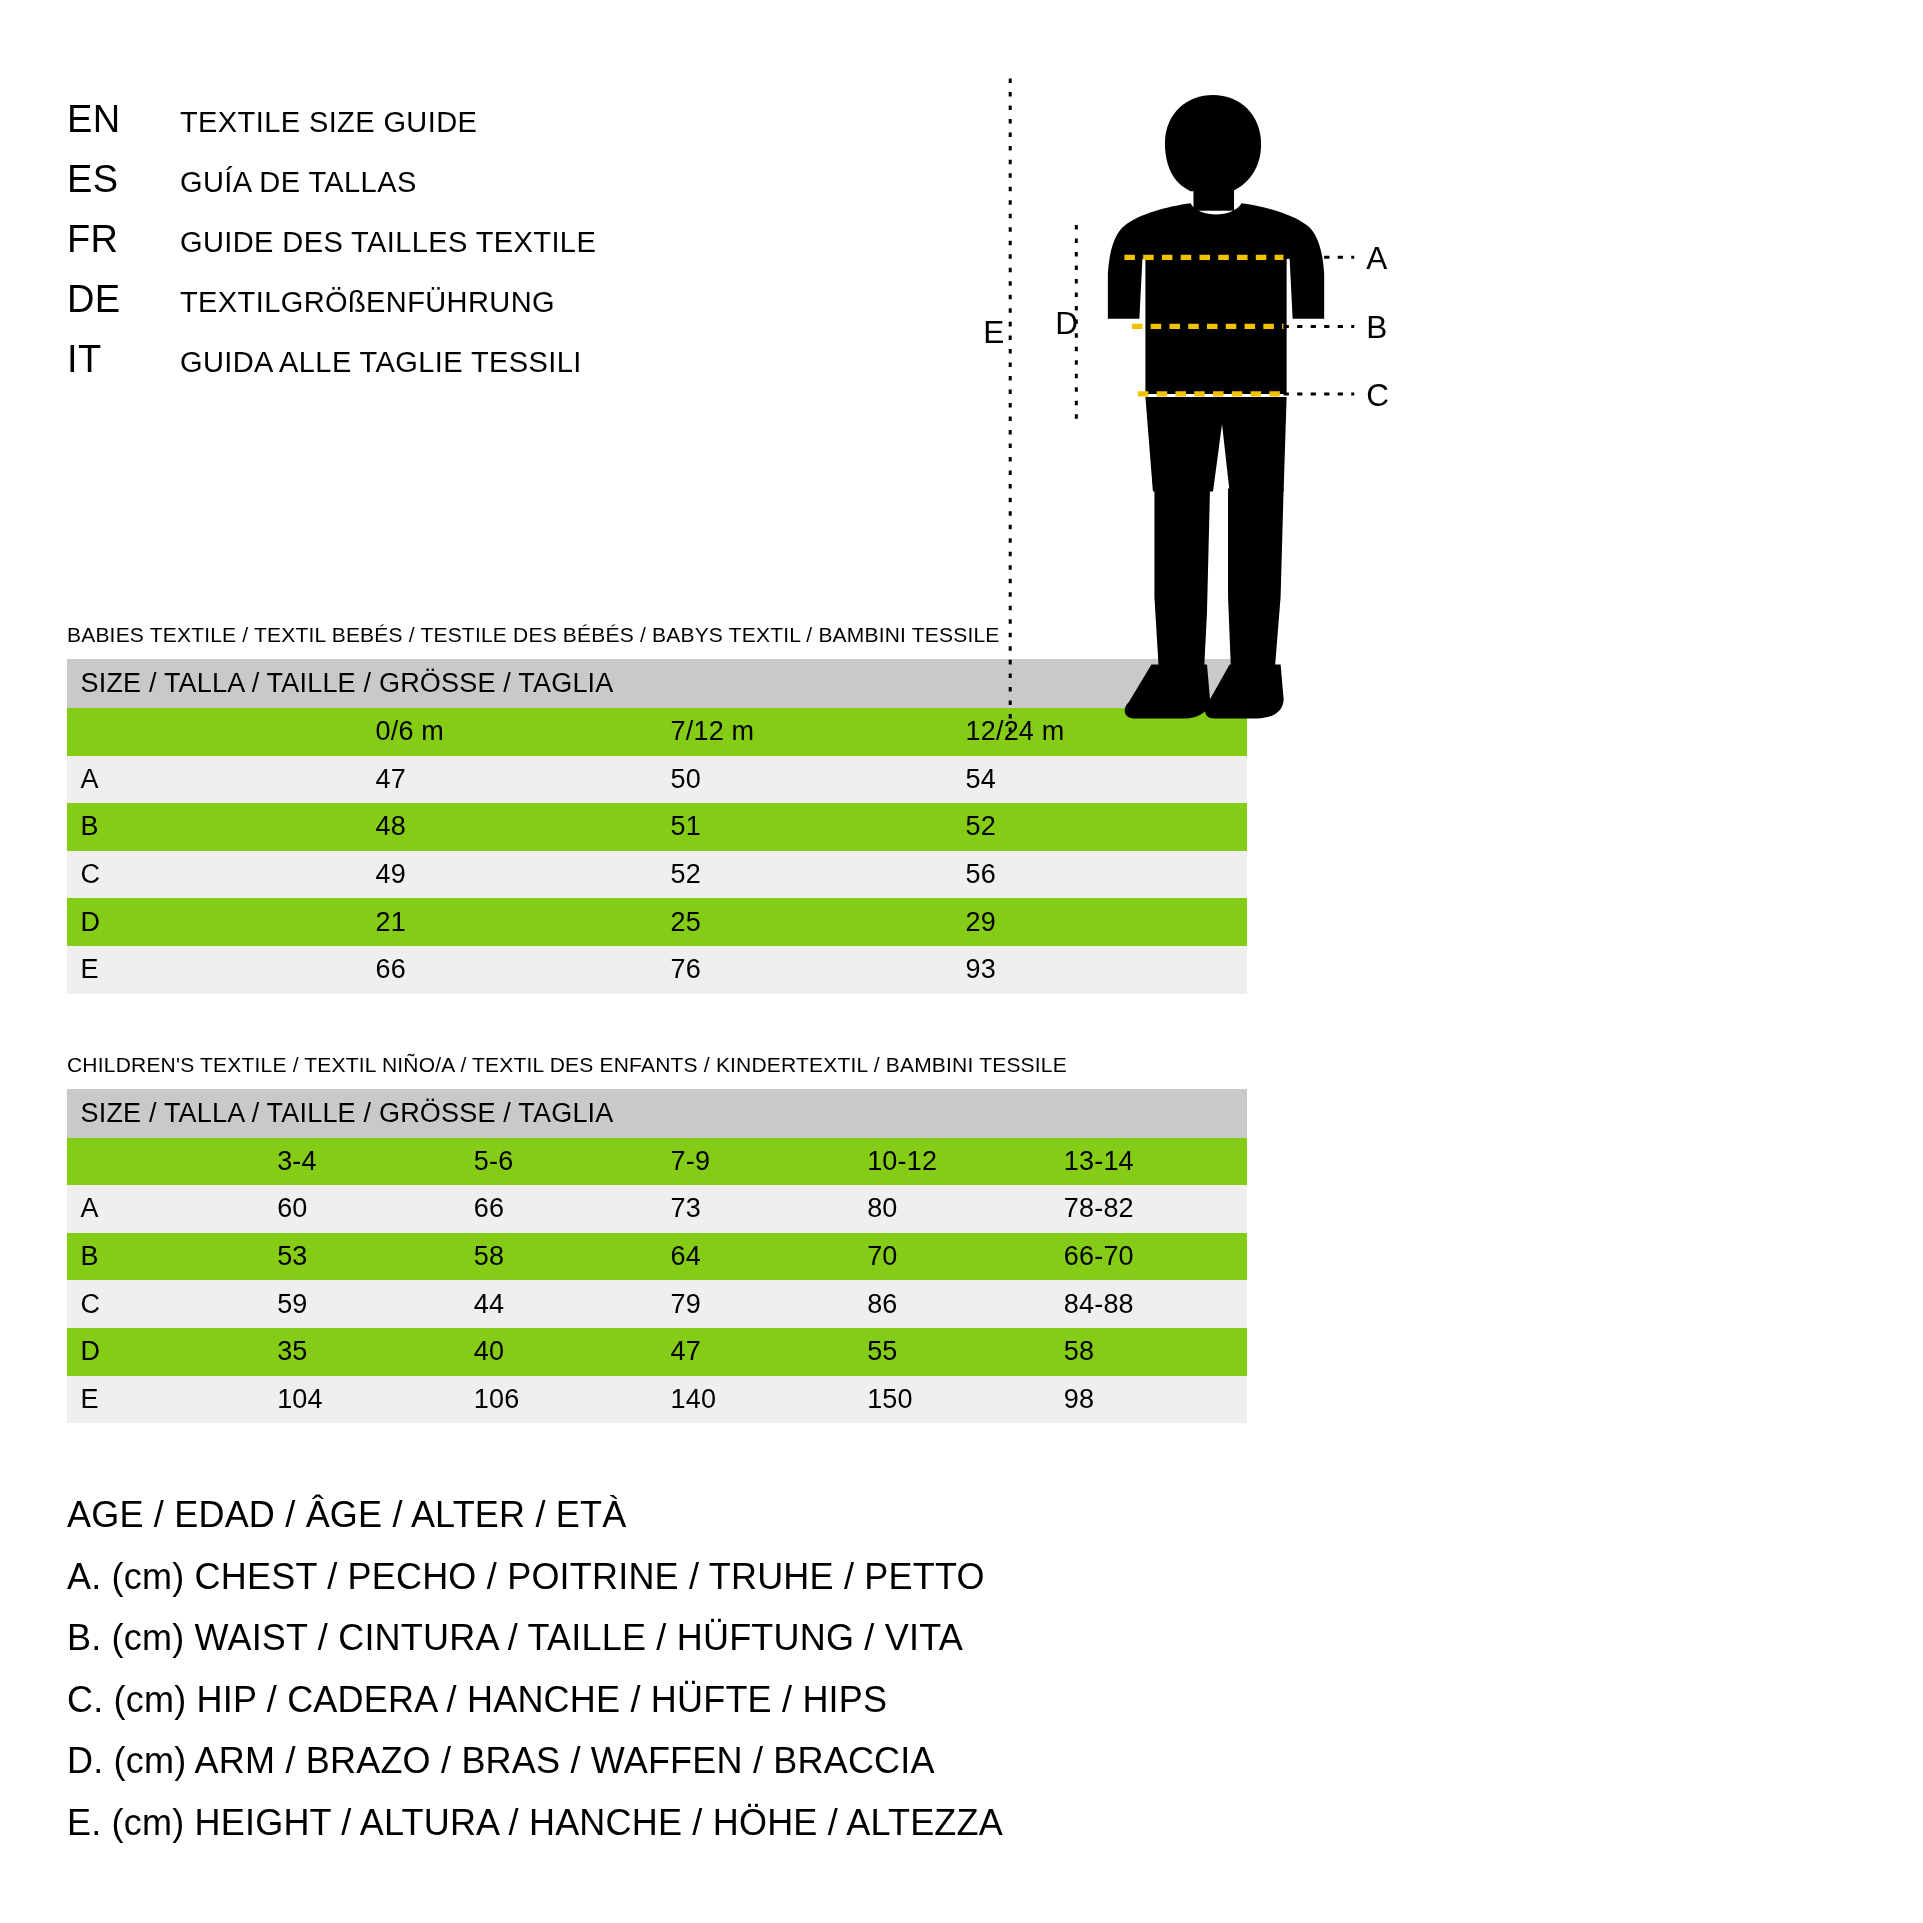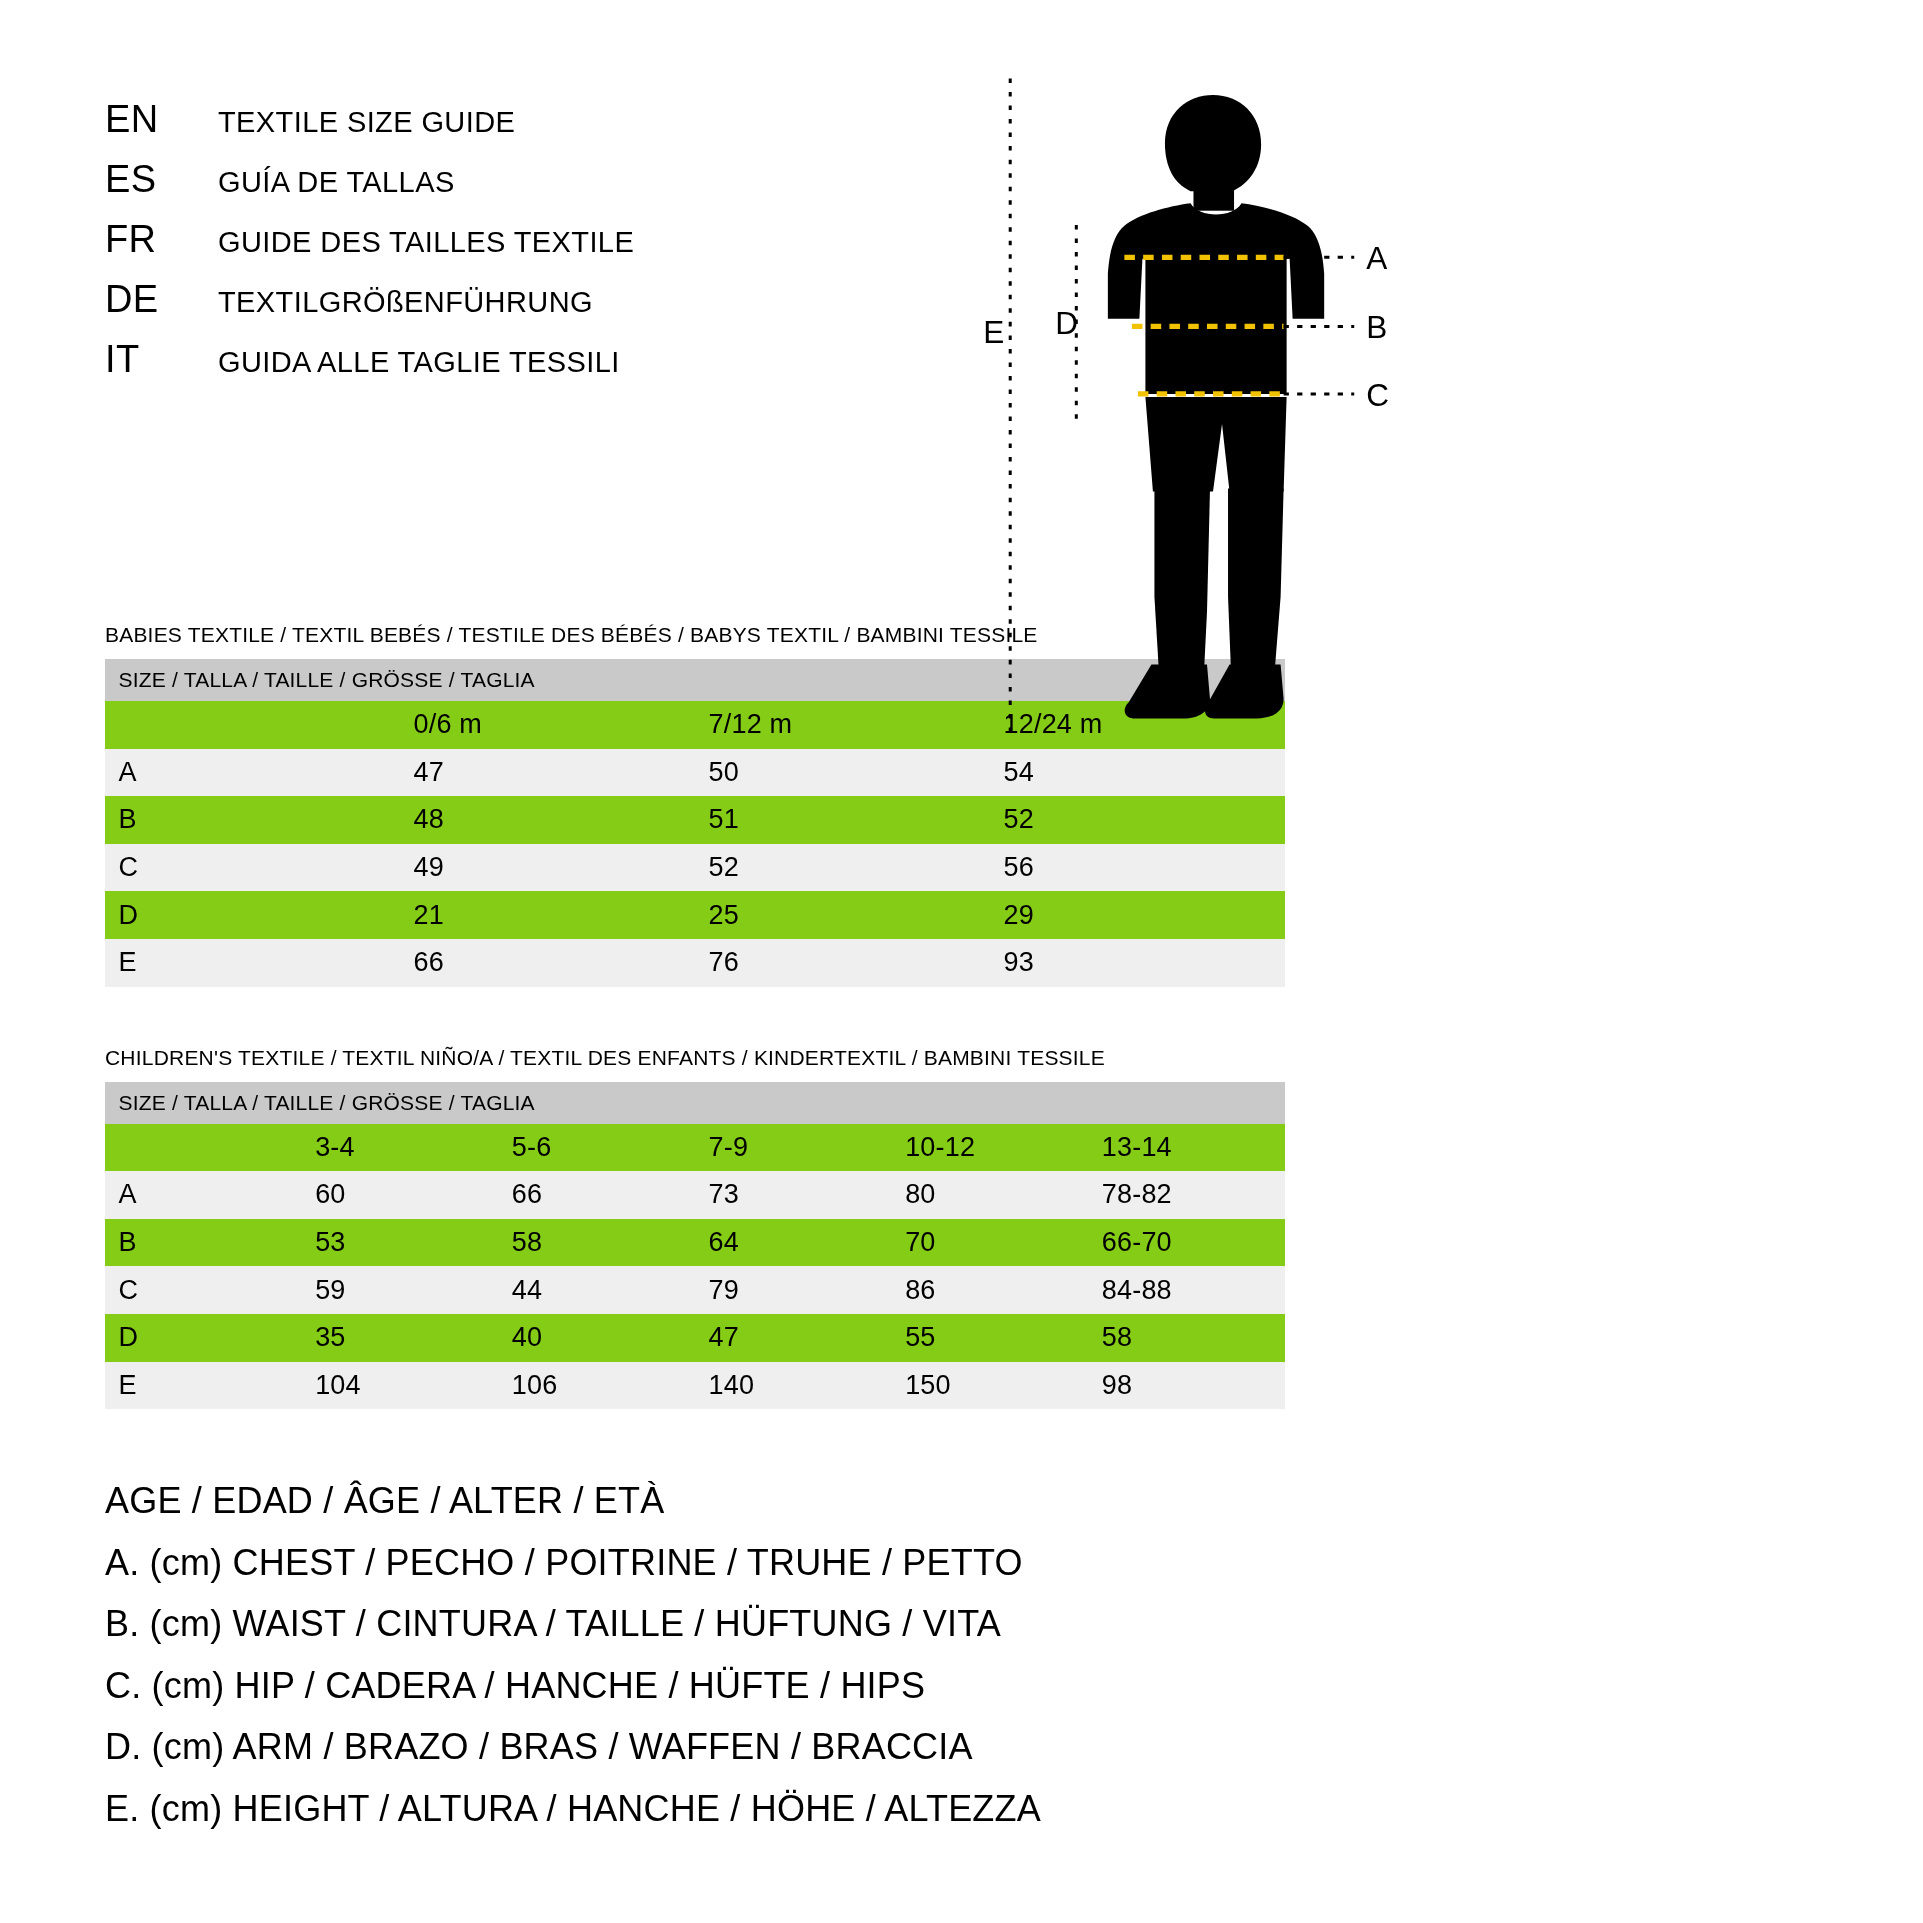"EN" .page { padding: 83px 105px -> 83px 67px }
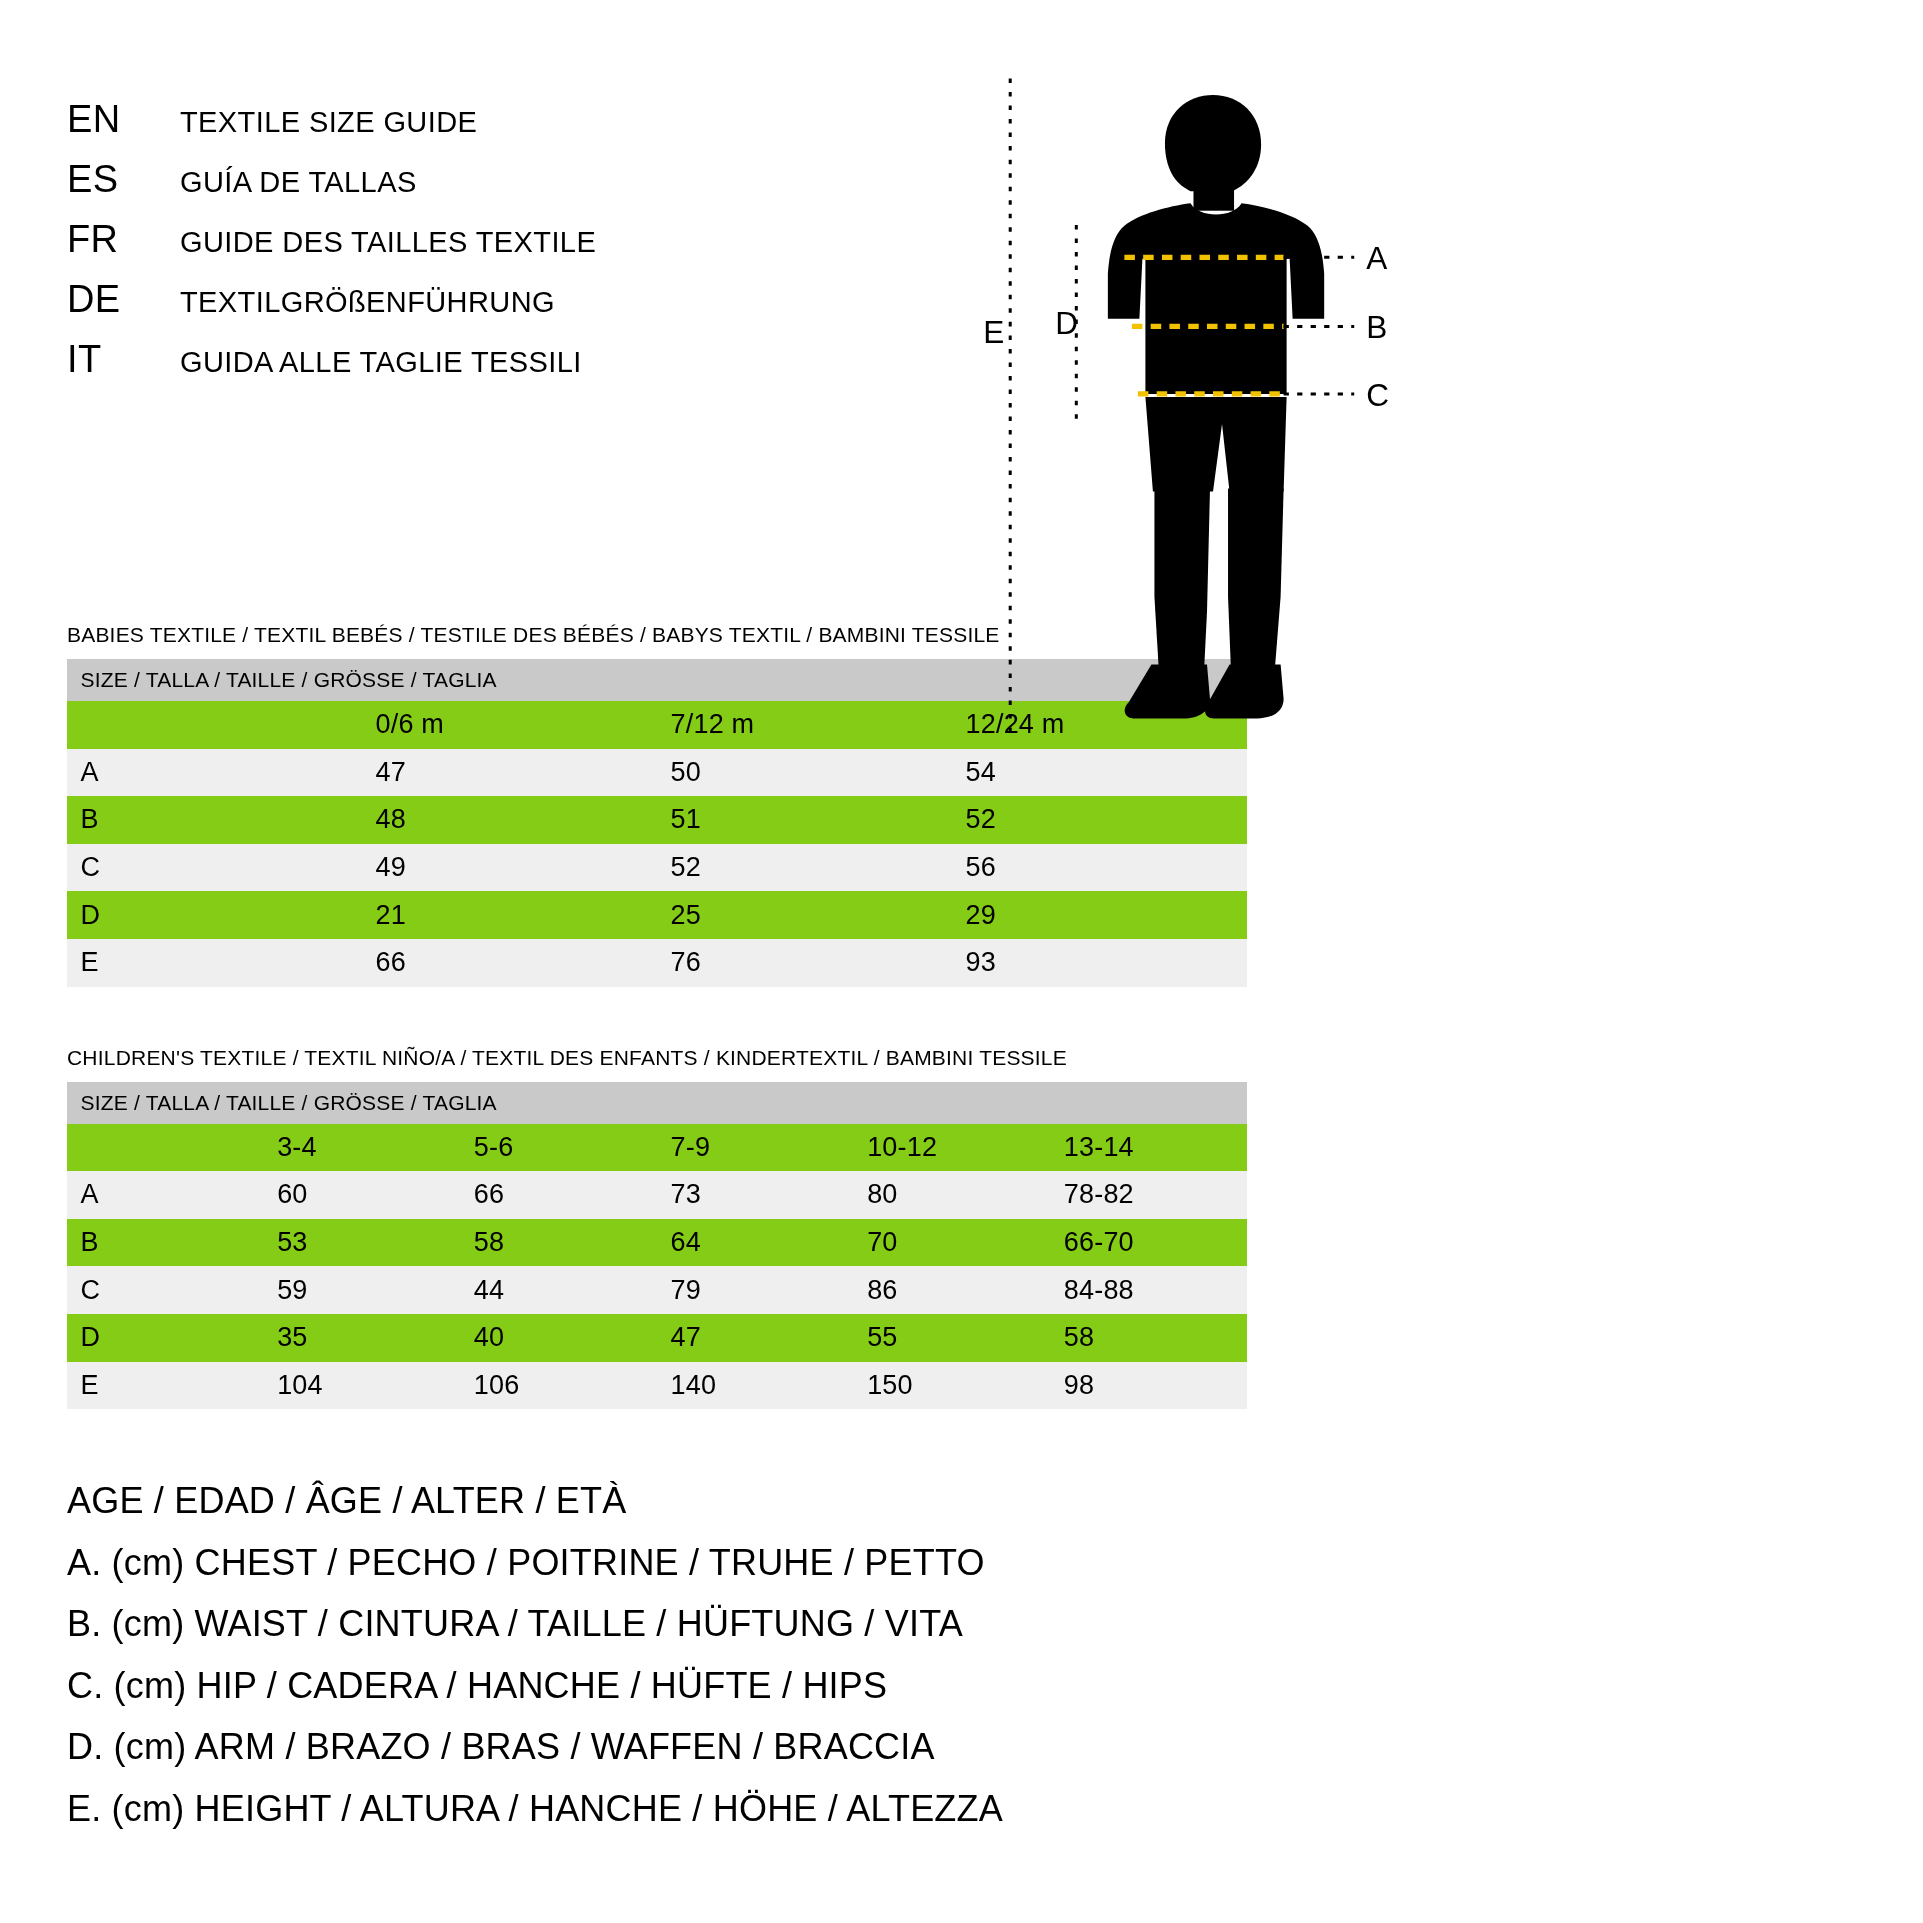"SIZE / TALLA / TAILLE" .size-table .hdr-bar td { font-size: 21px -> 27px }
